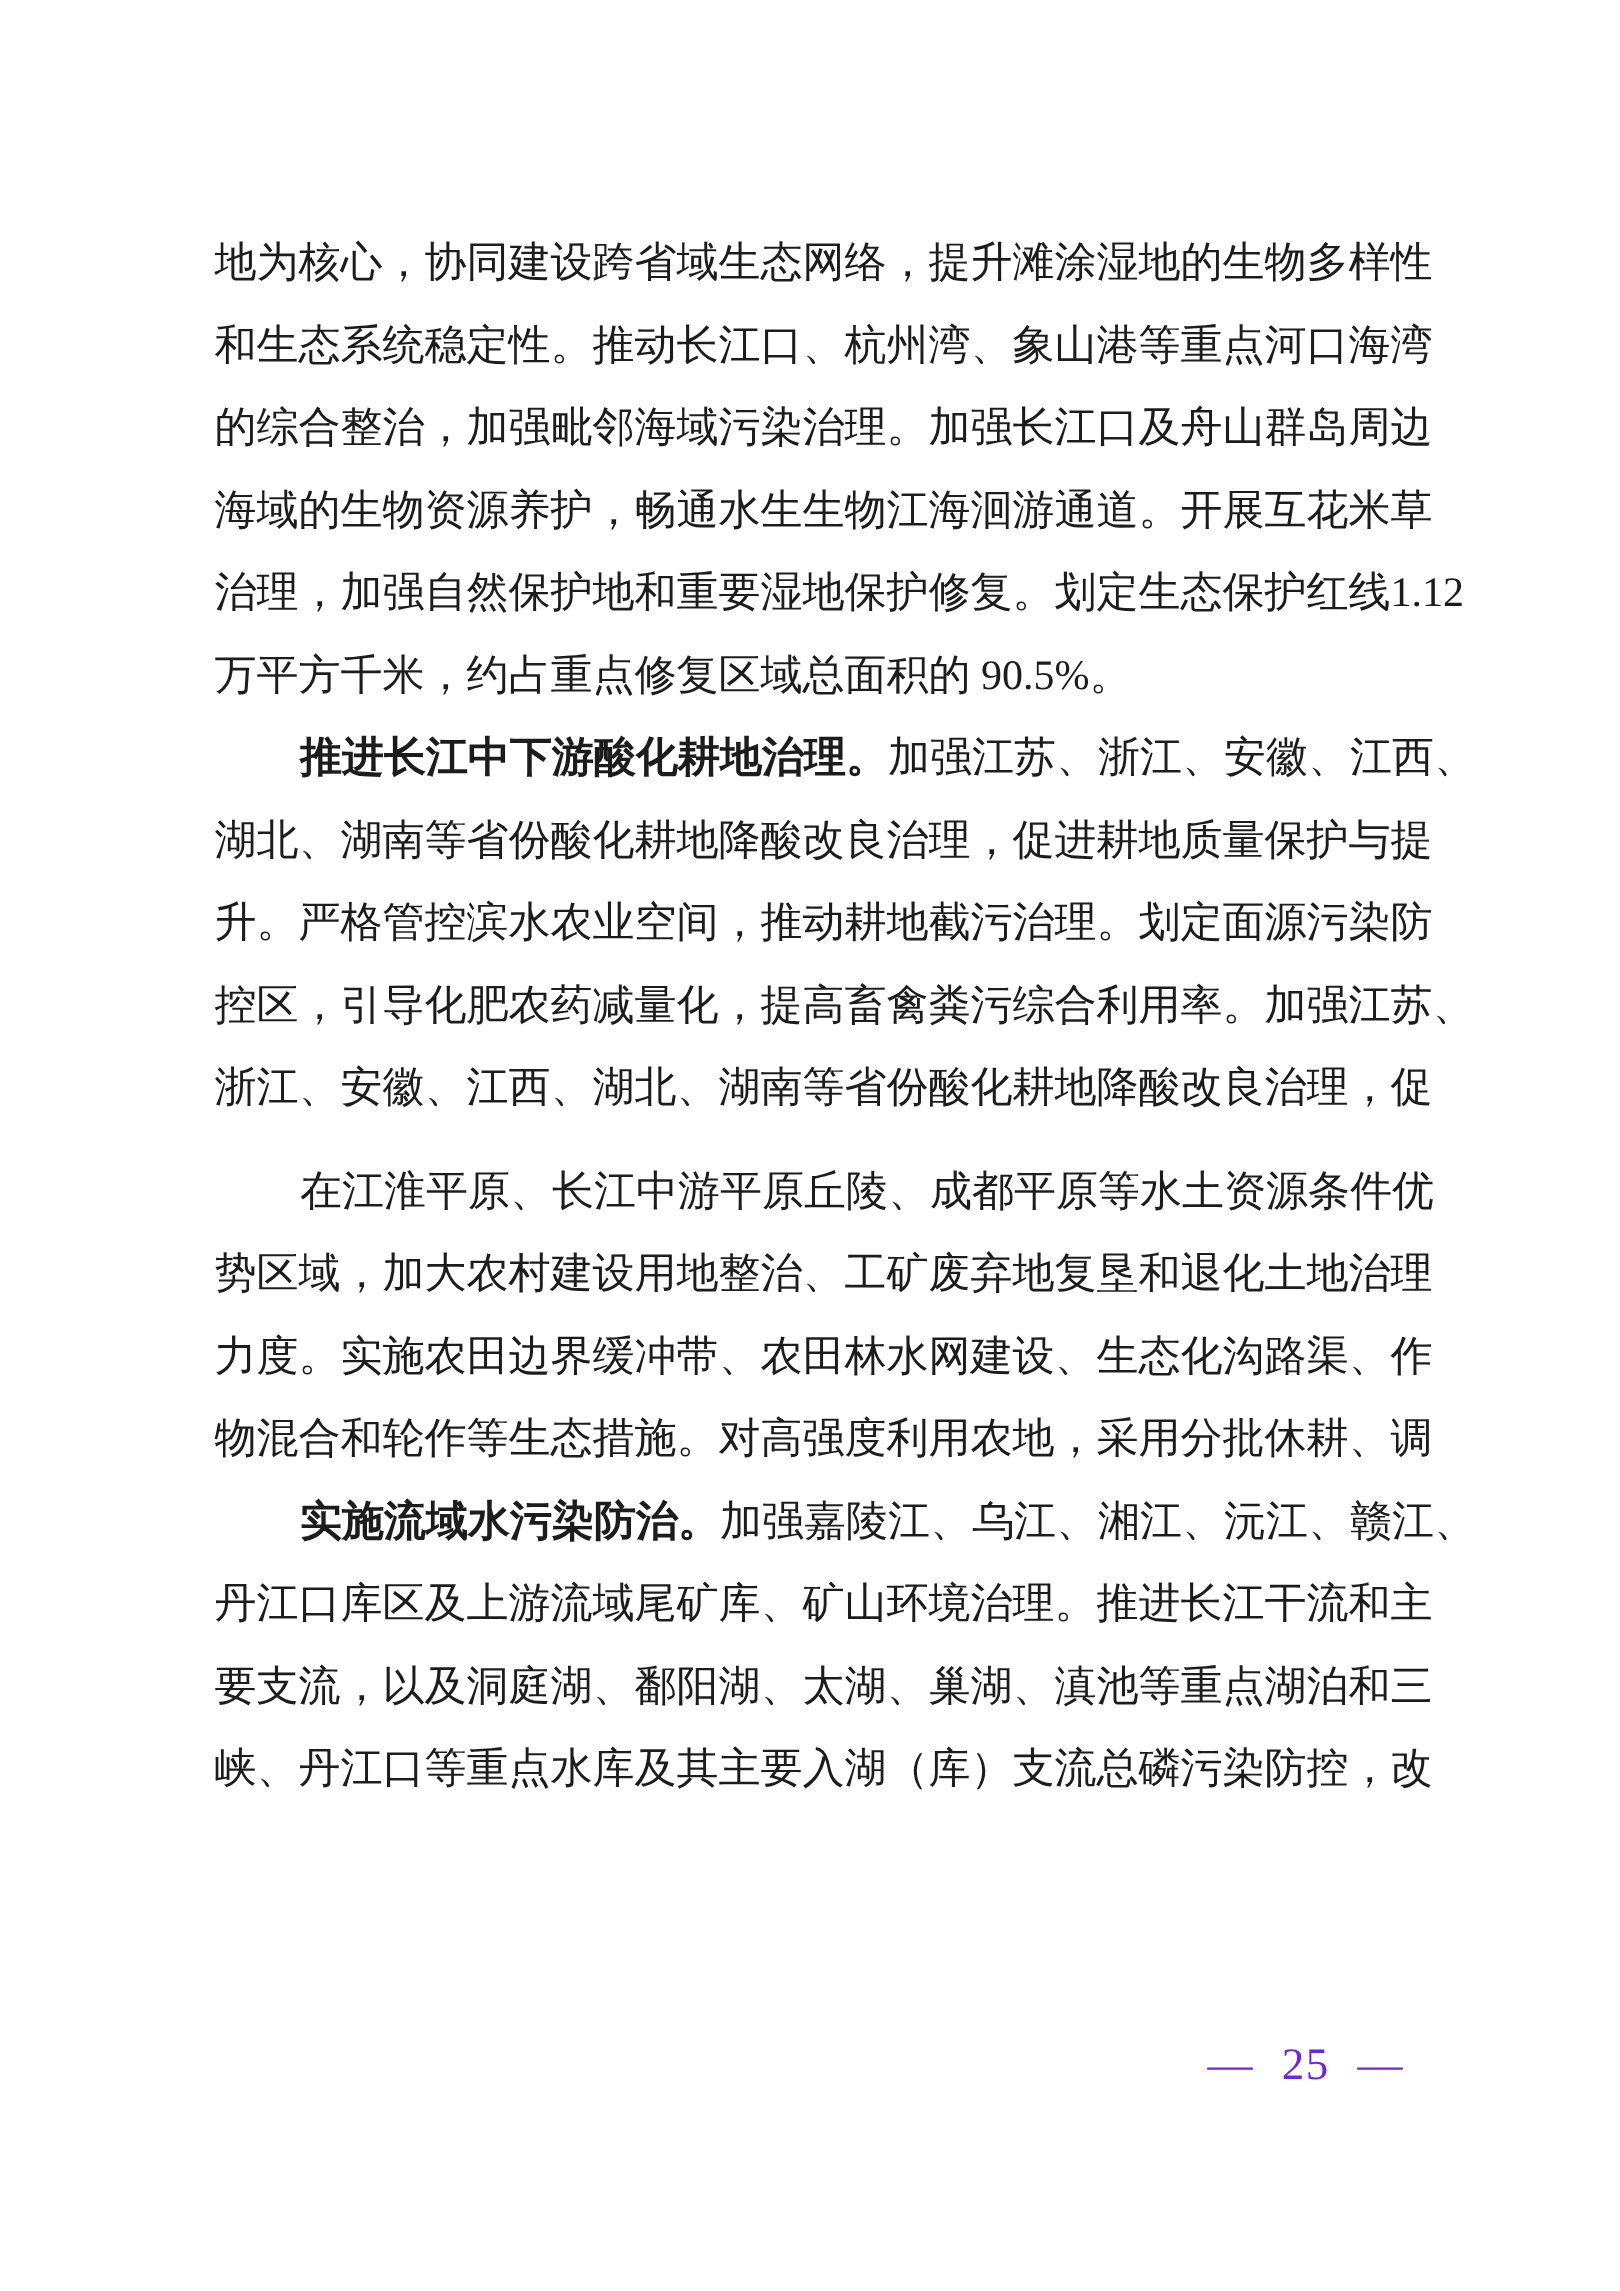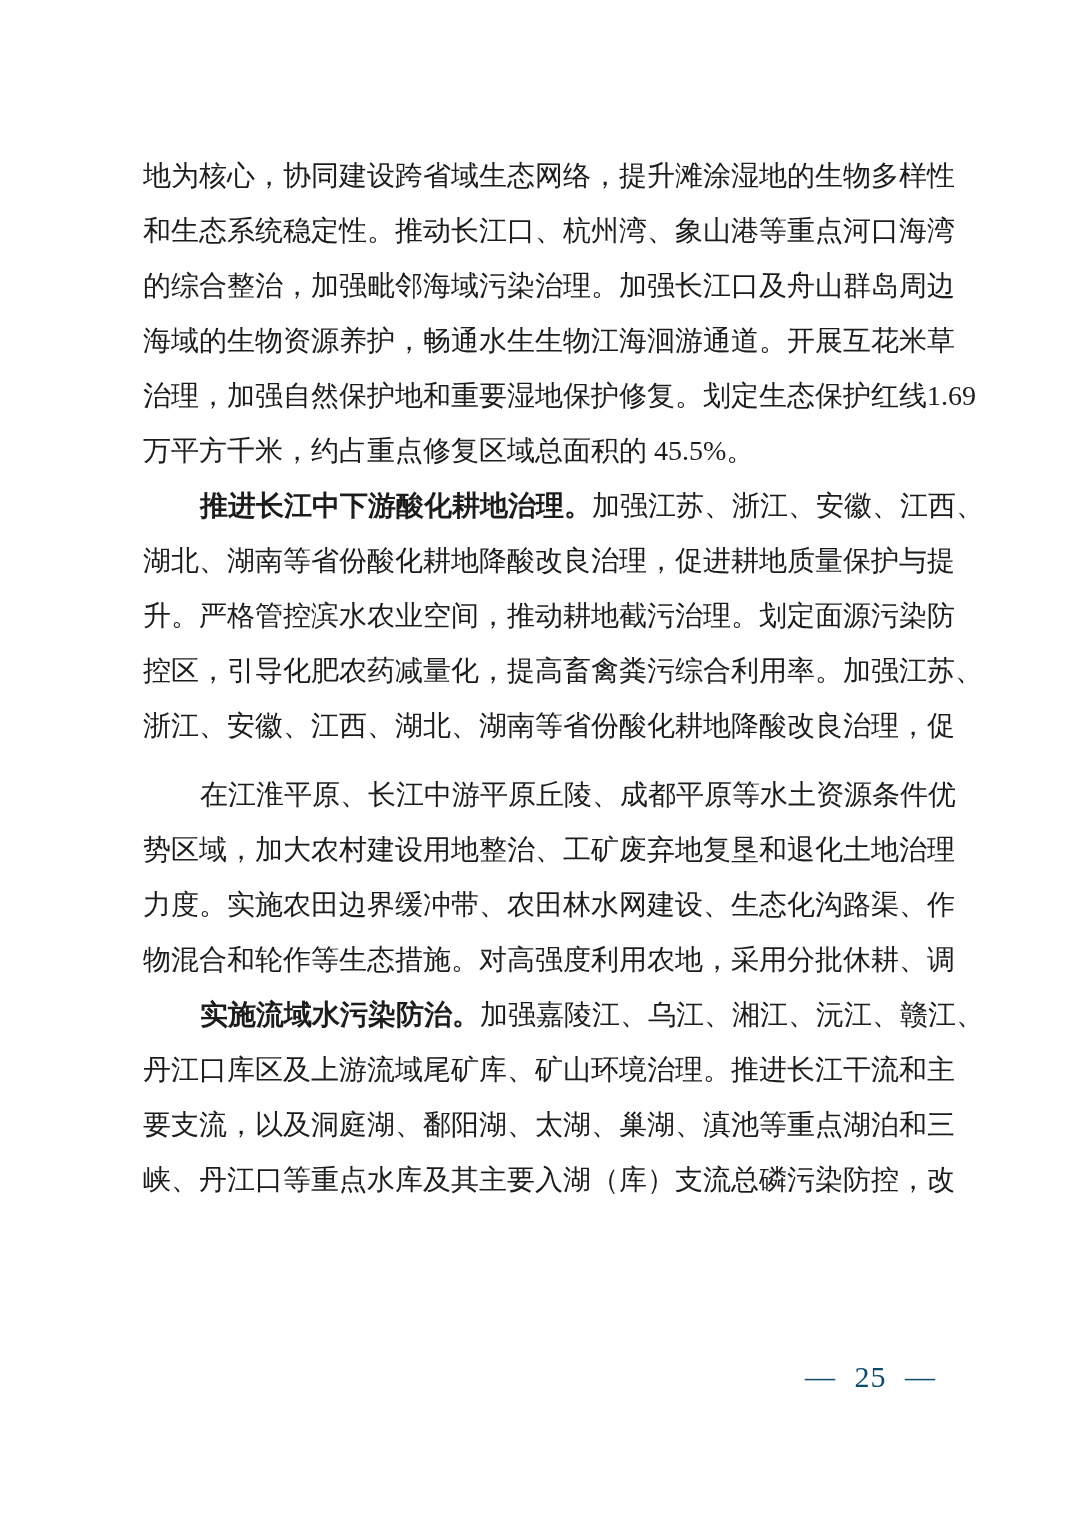"1.69" span.tok { text: 1.69 -> 1.12 }
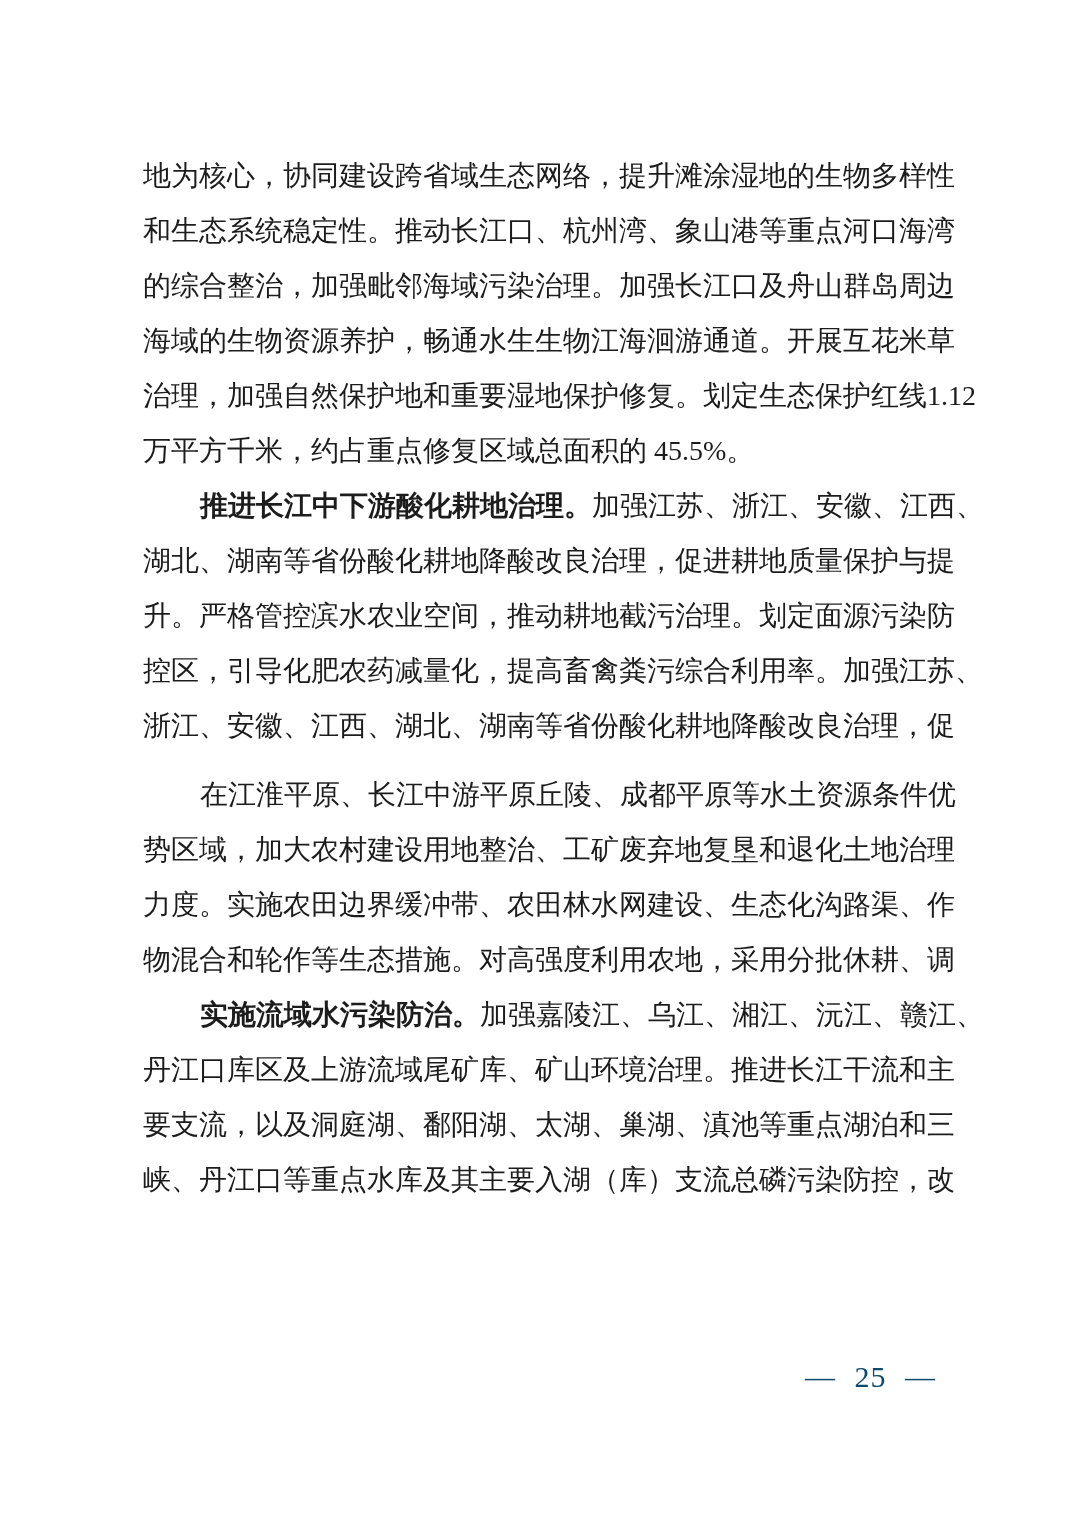"万平方千米，约占重点修复区域总面积的 45.5%。" span.seg { text: 45.5% -> 90.5% }
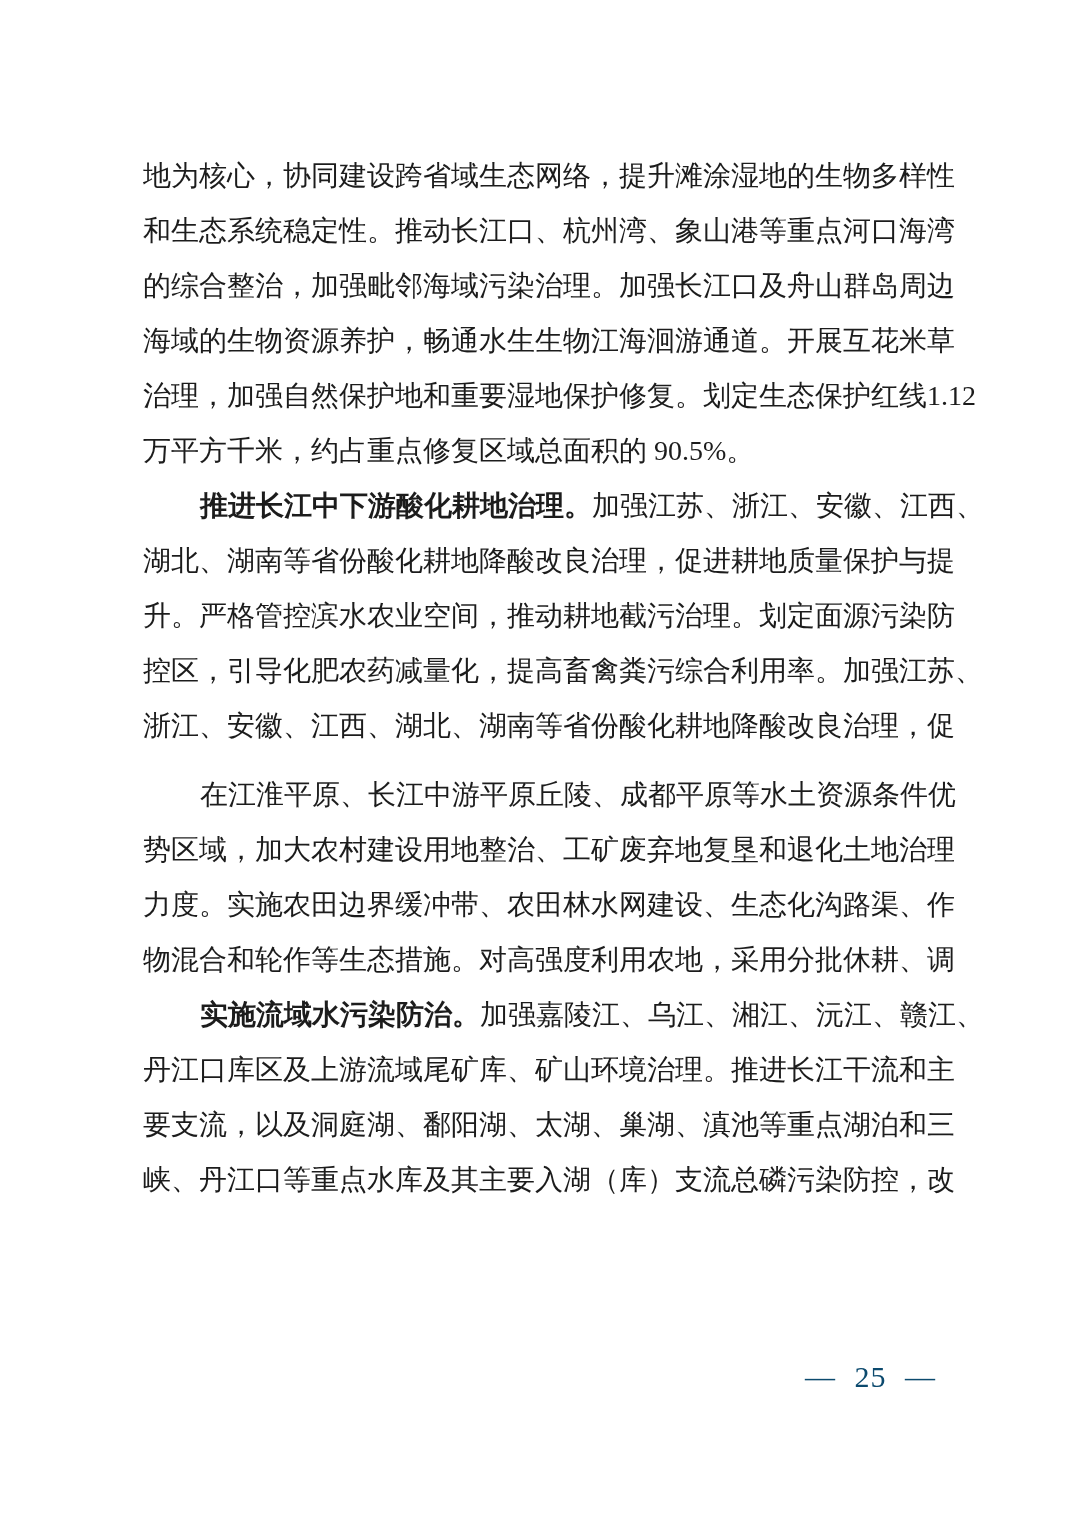"— 25 —" .page-footer { color: #0c4a6e -> #6d28d9 }
